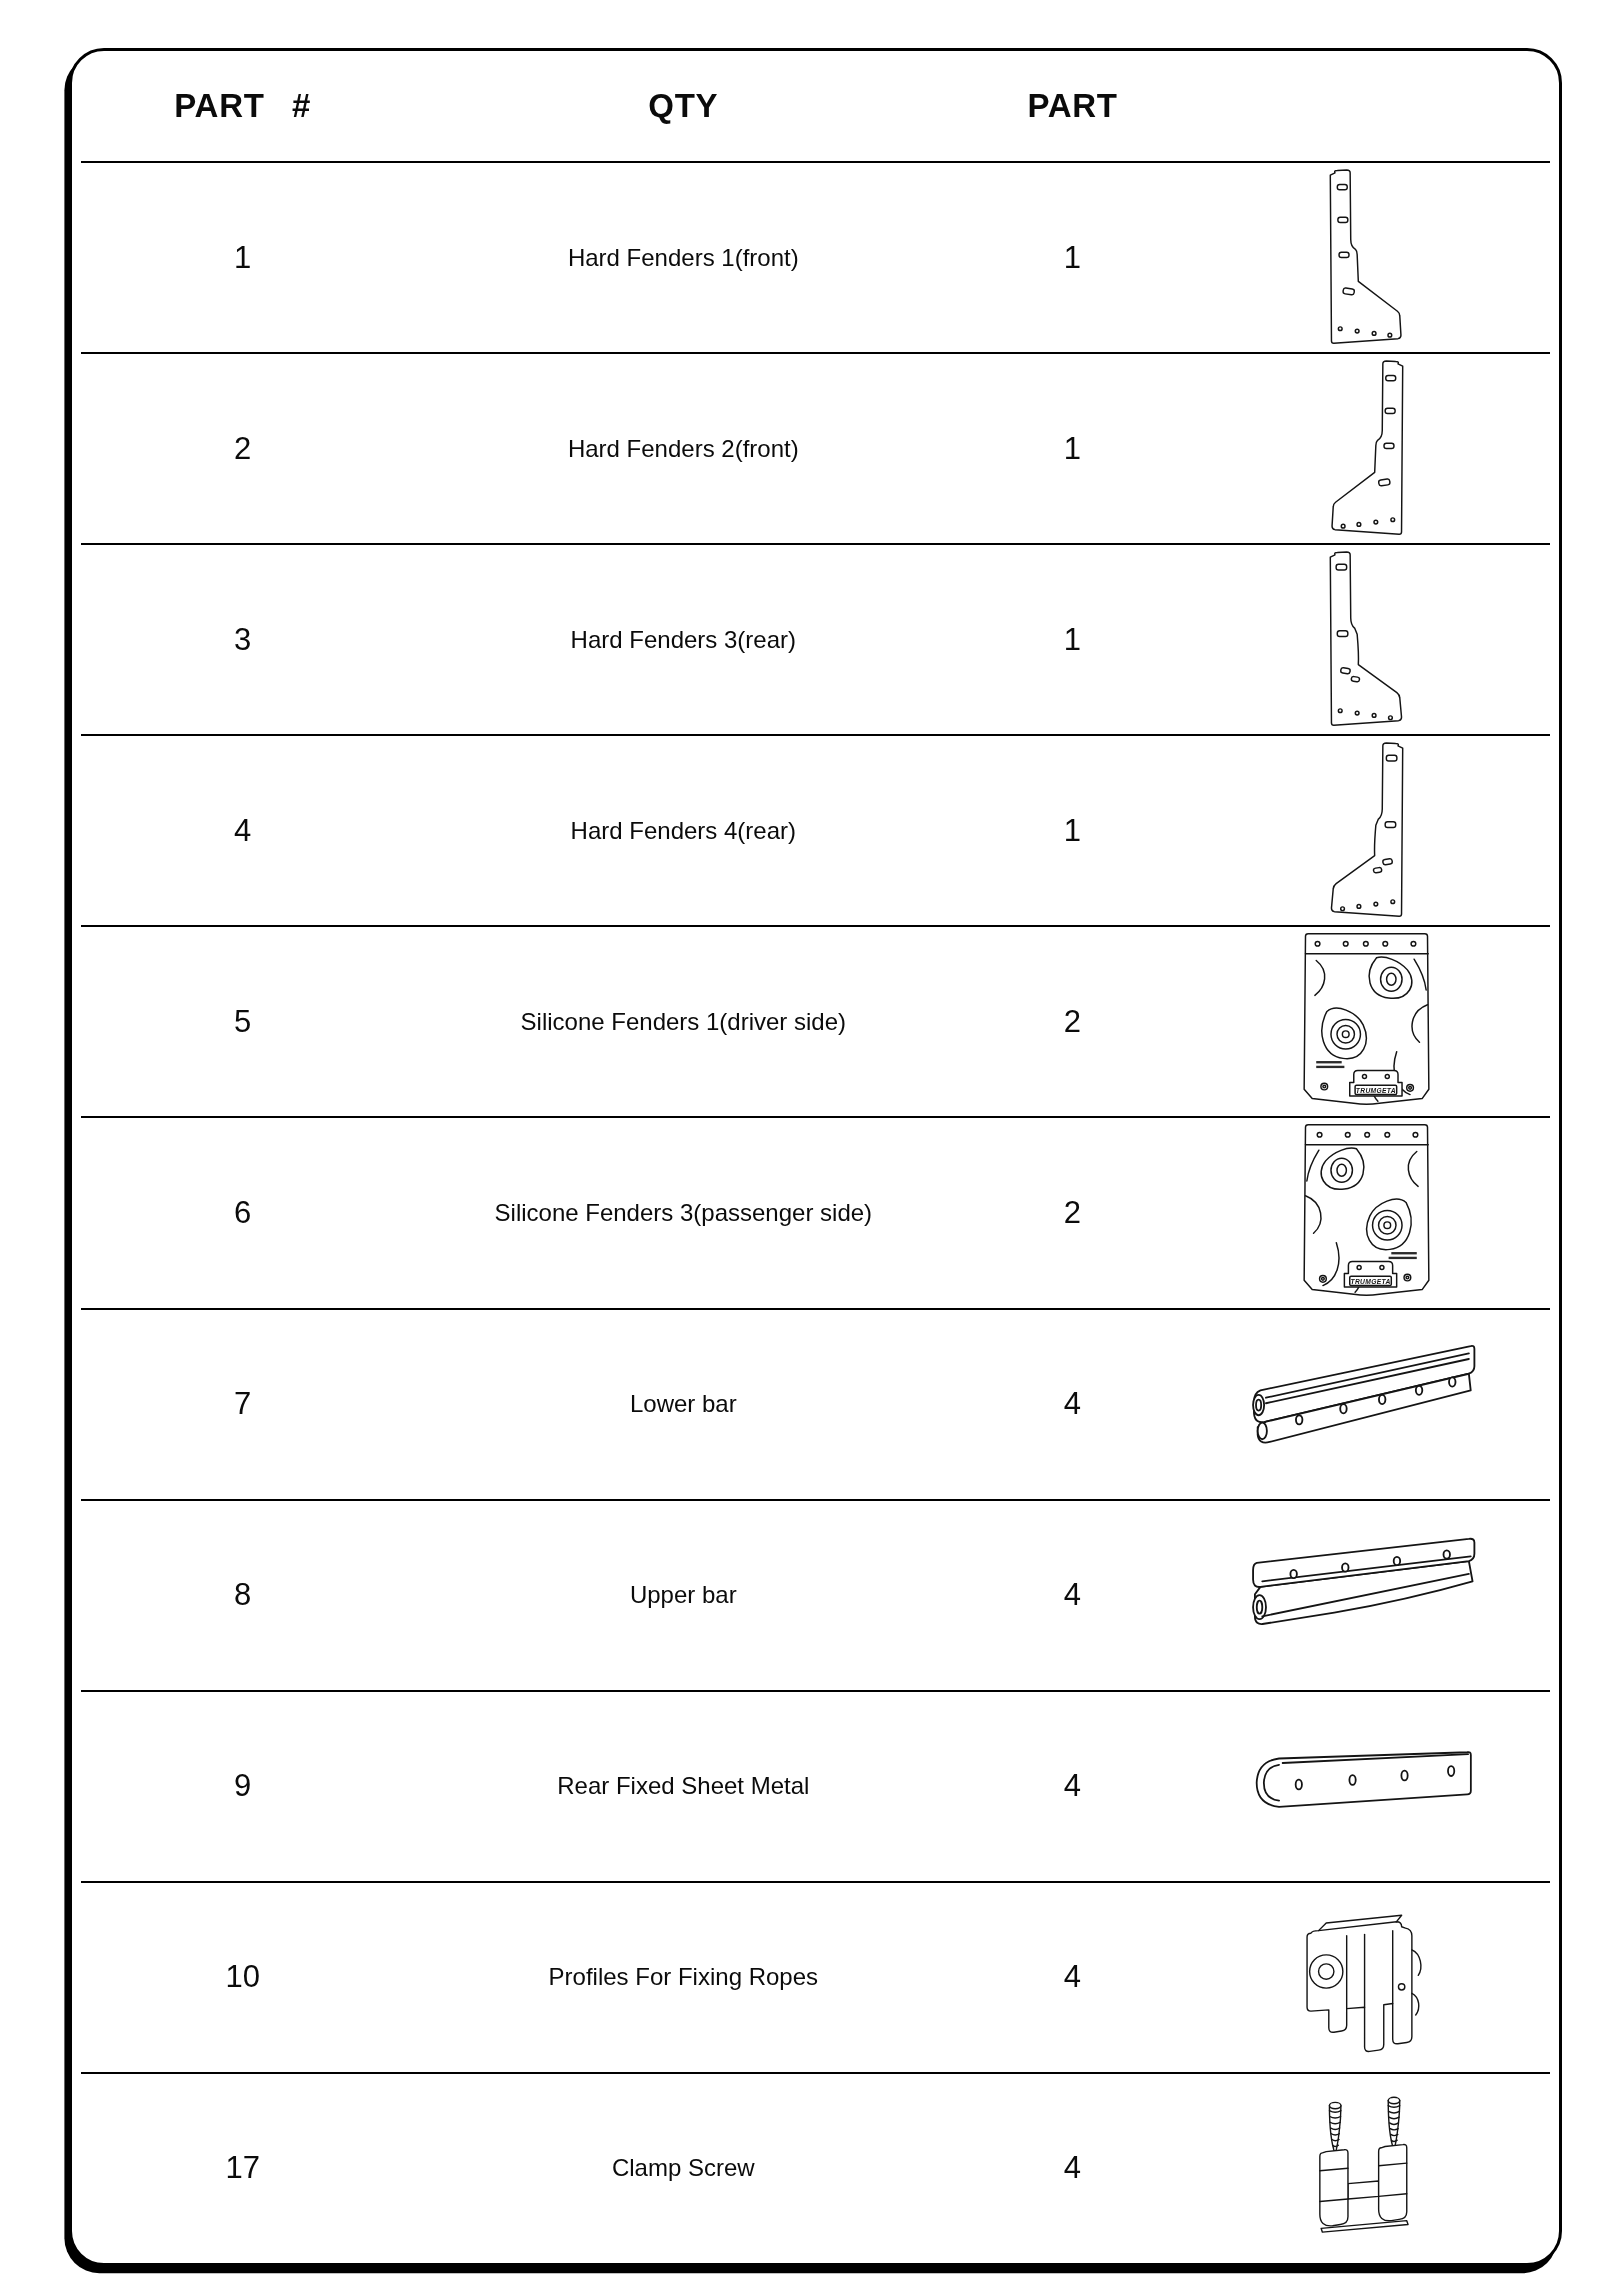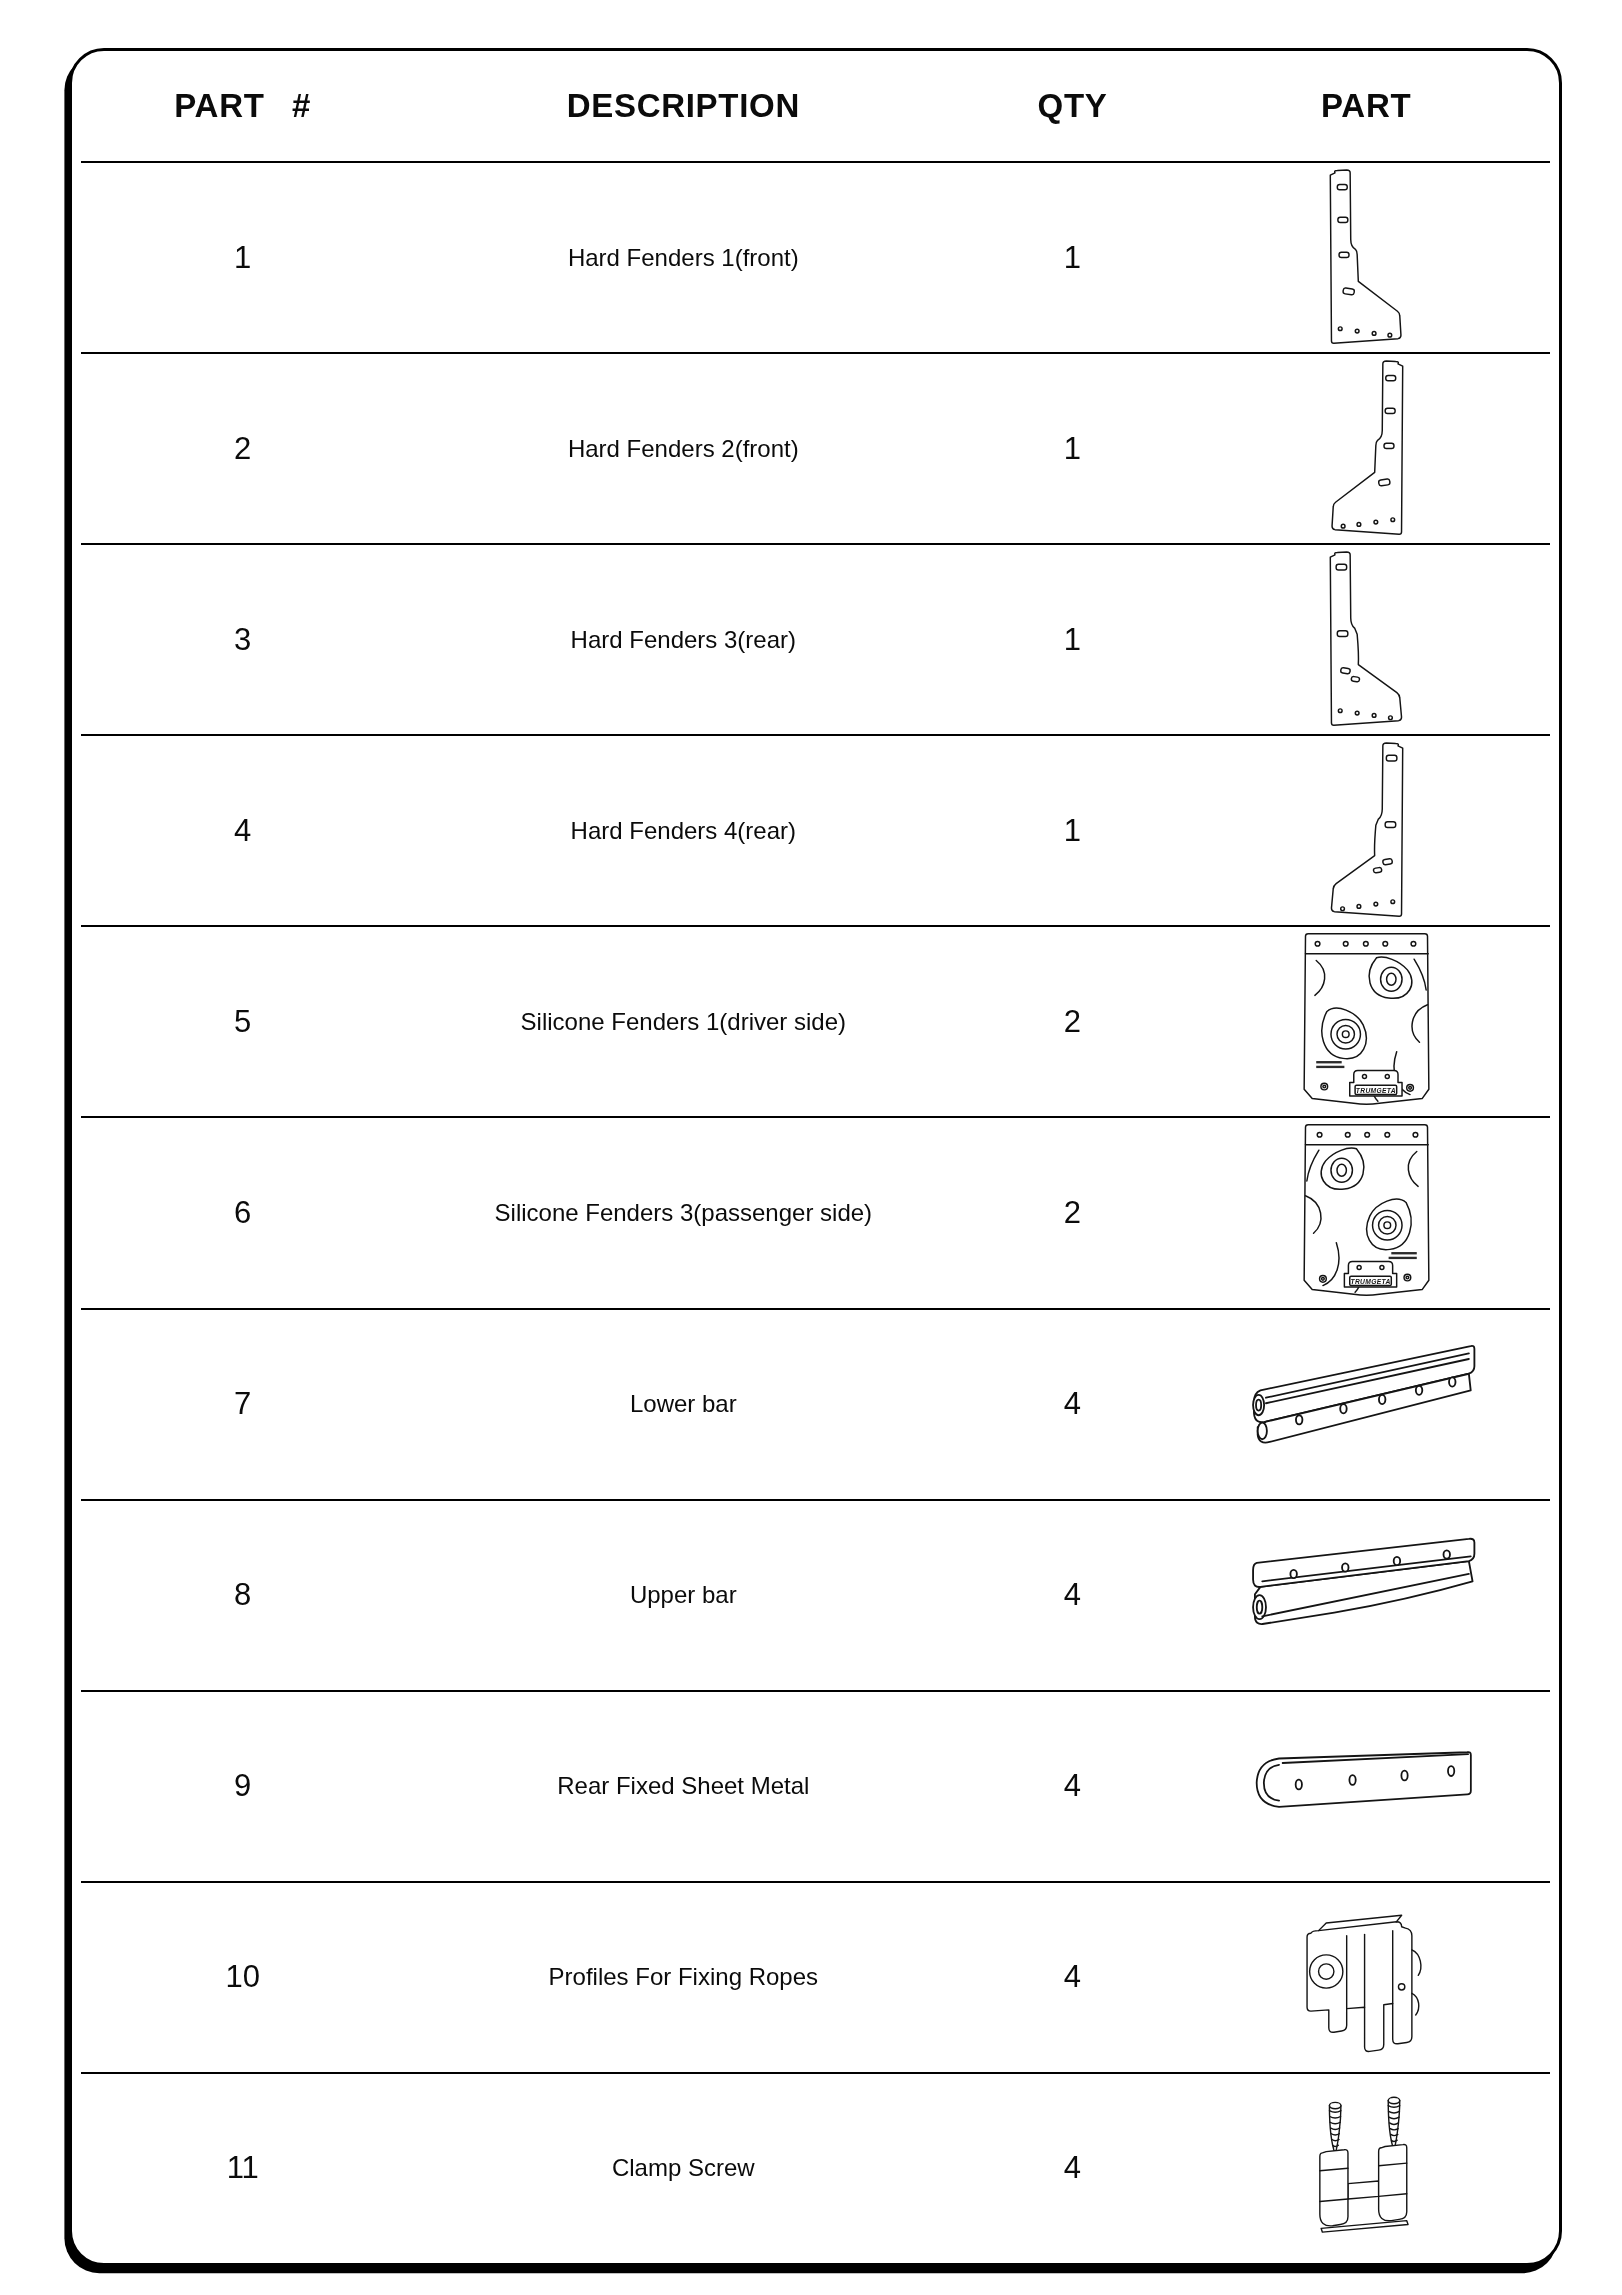"DESCRIPTION" div.th { html: <div>DESCRIPTION</div> -> none }
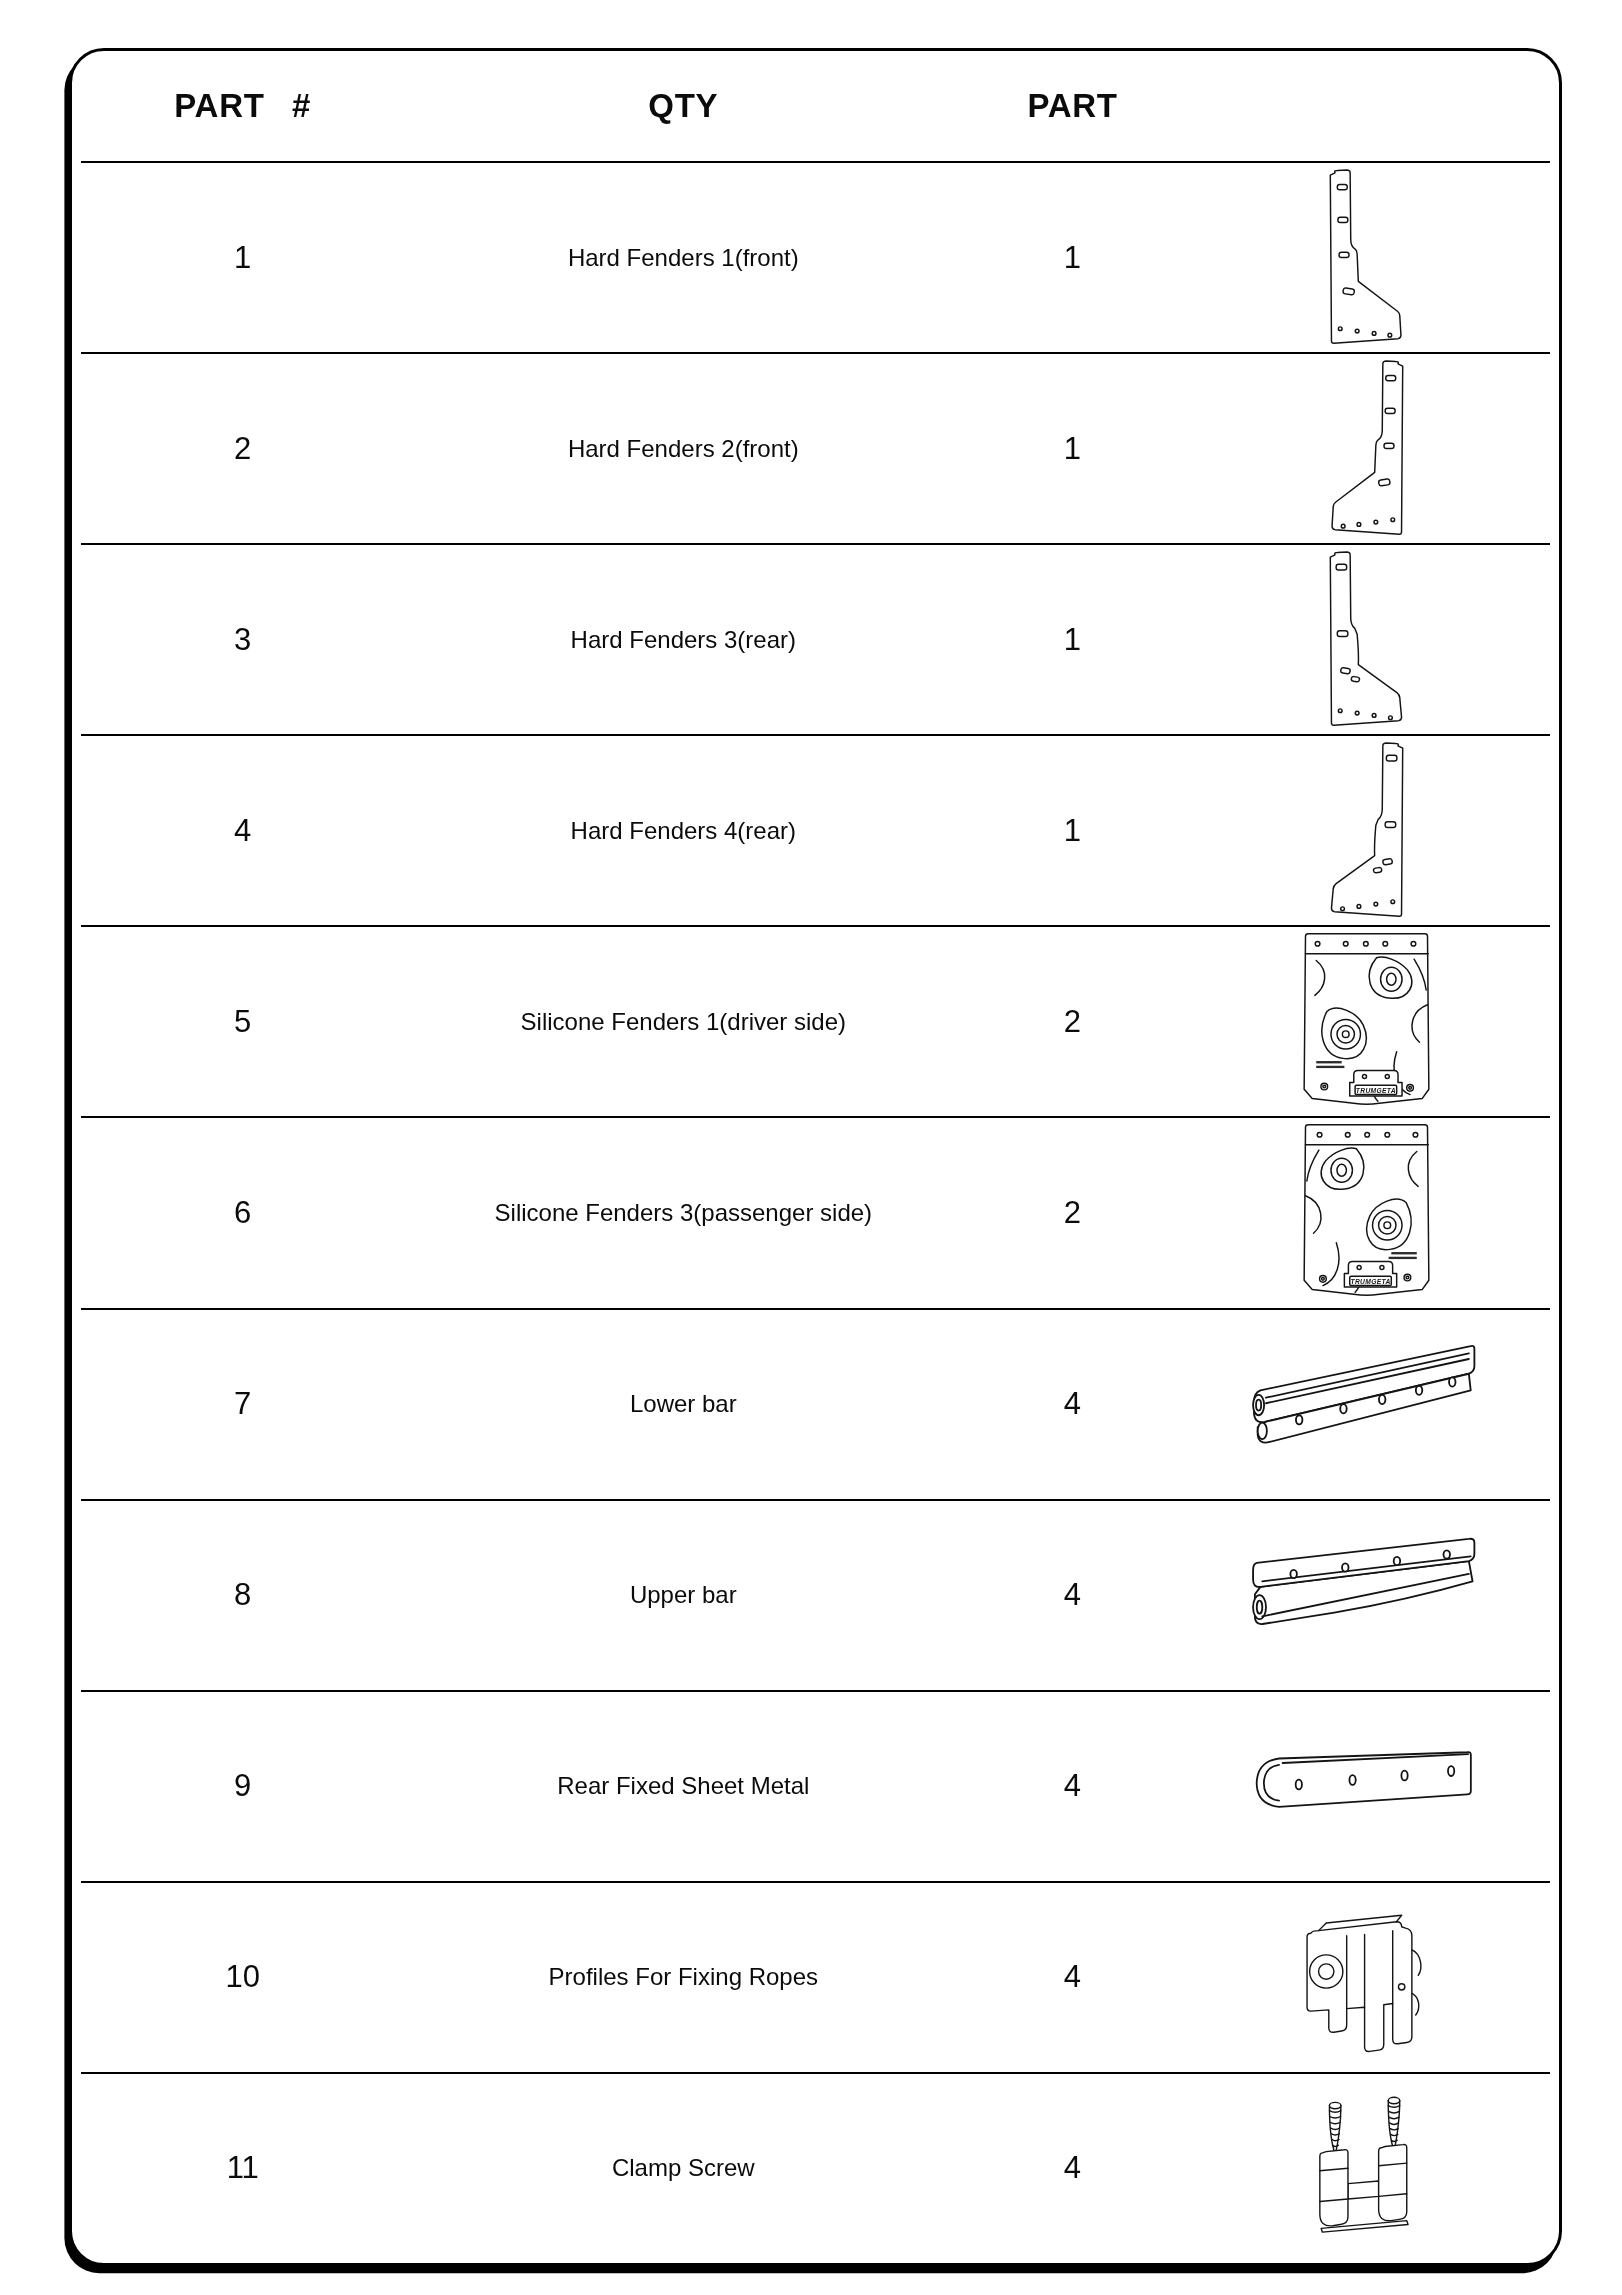"11" div.cell { text: 11 -> 17 }
